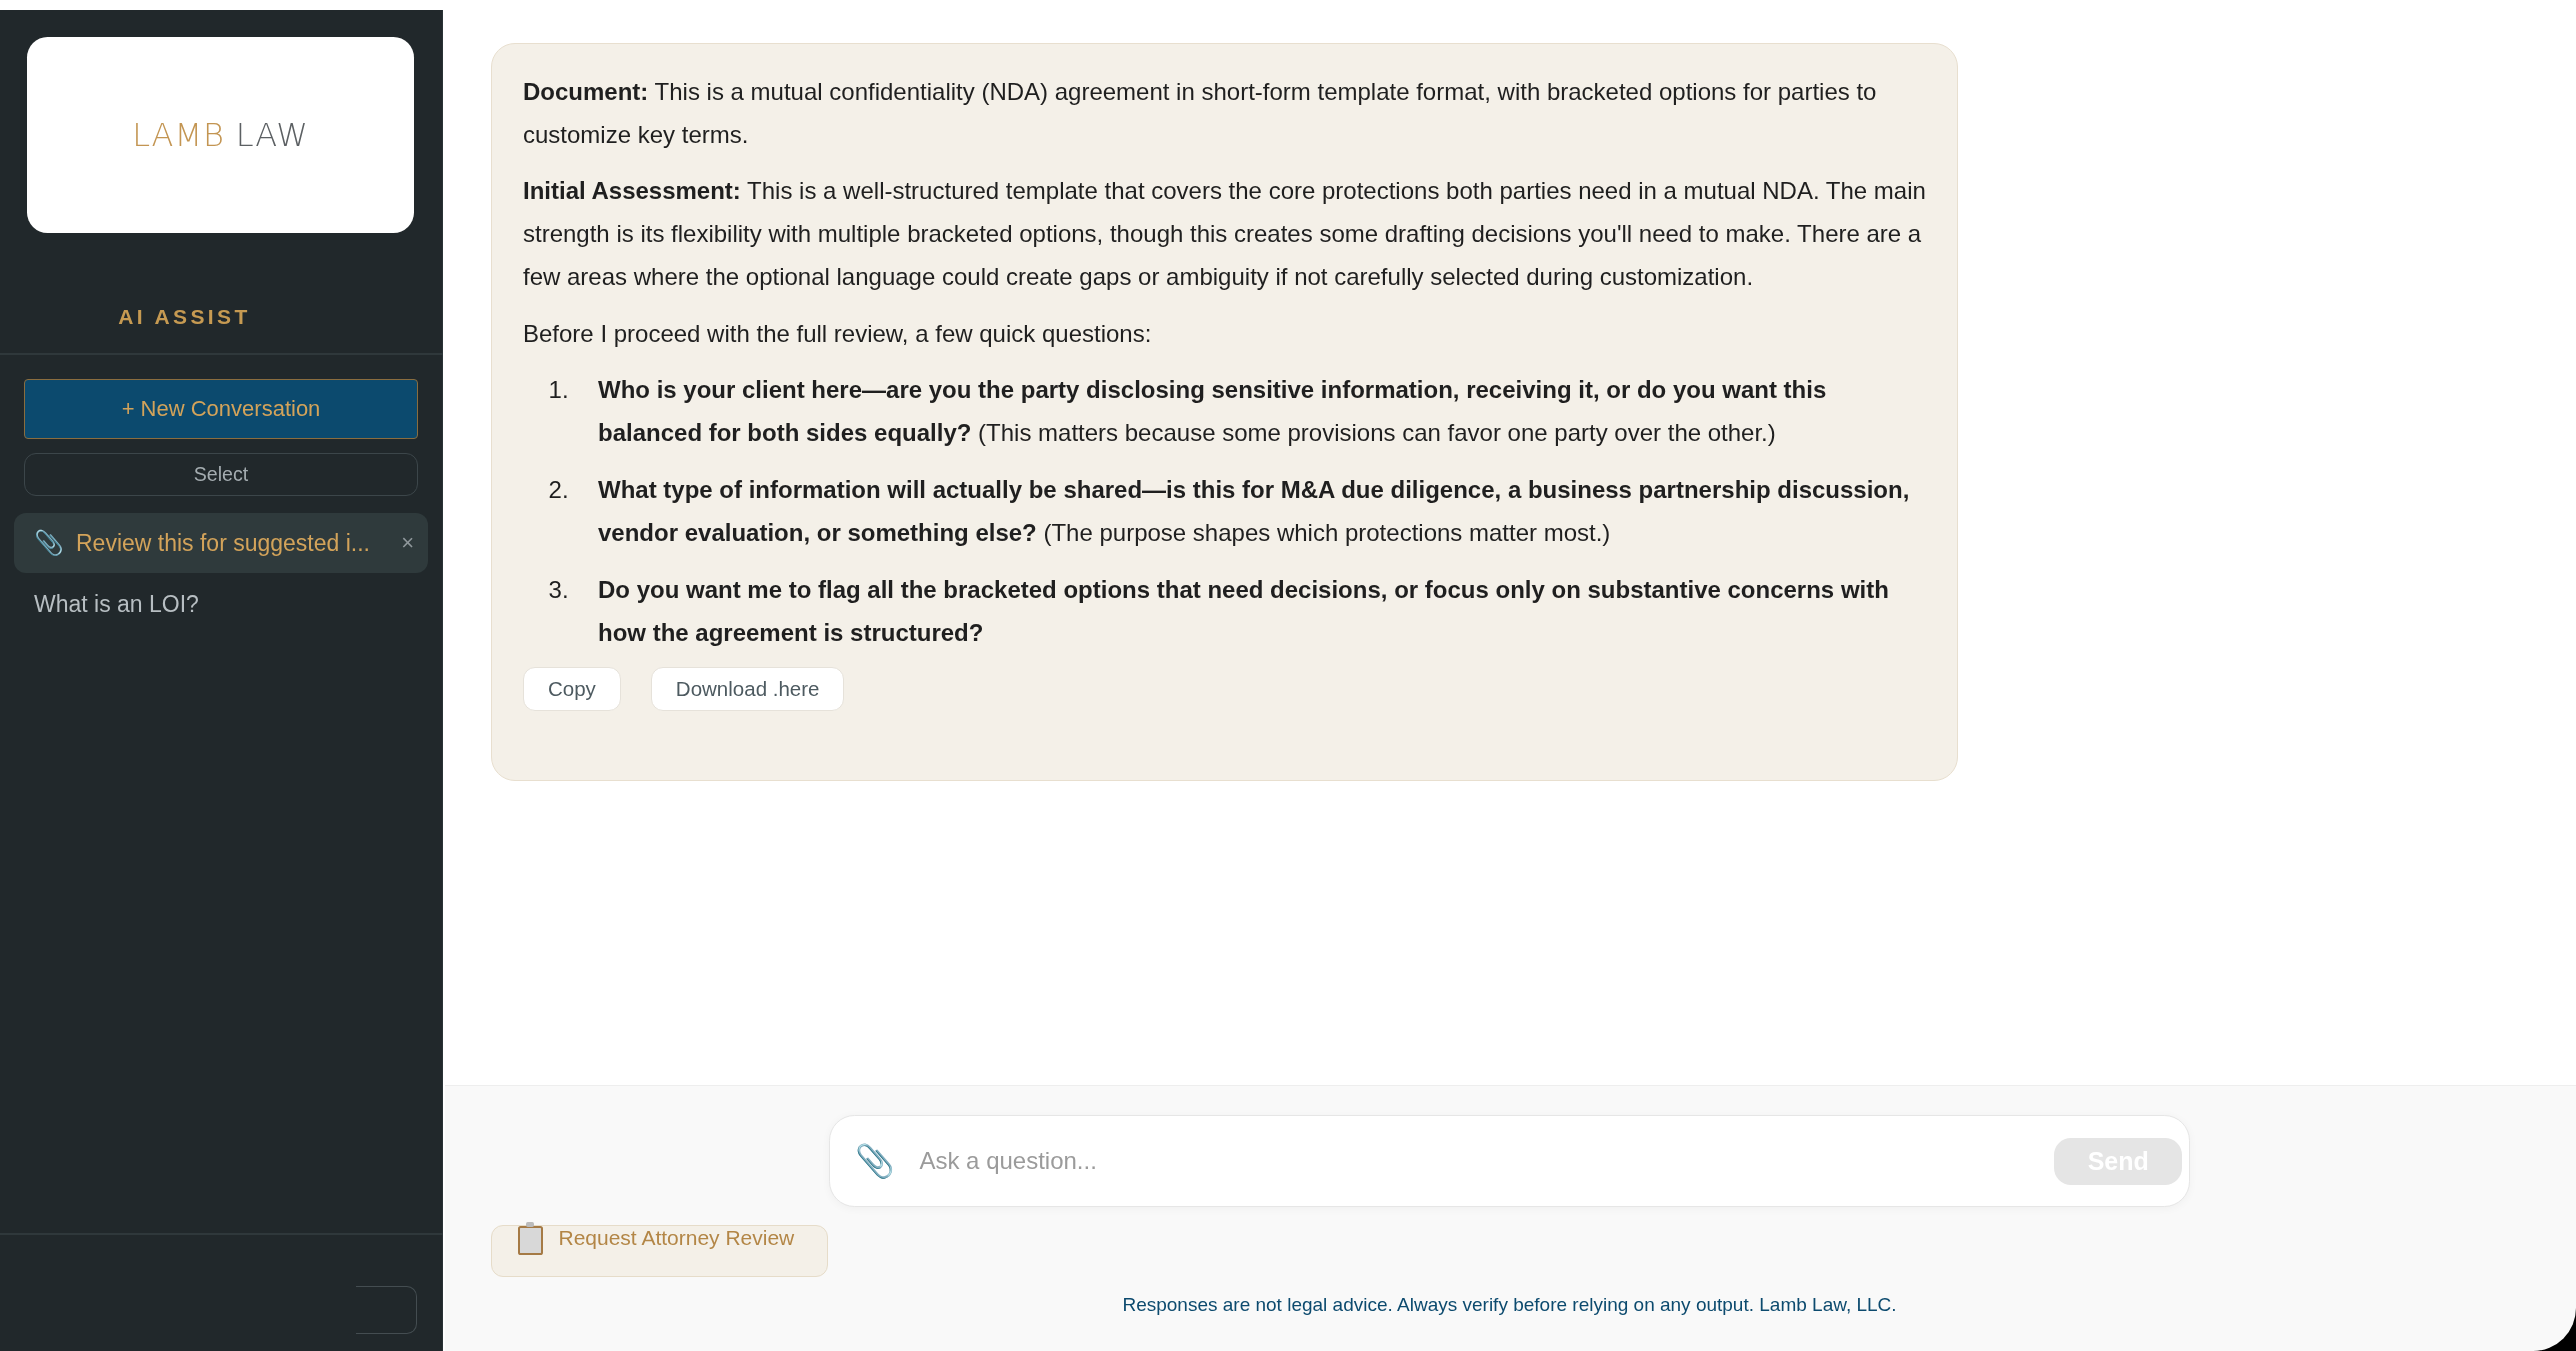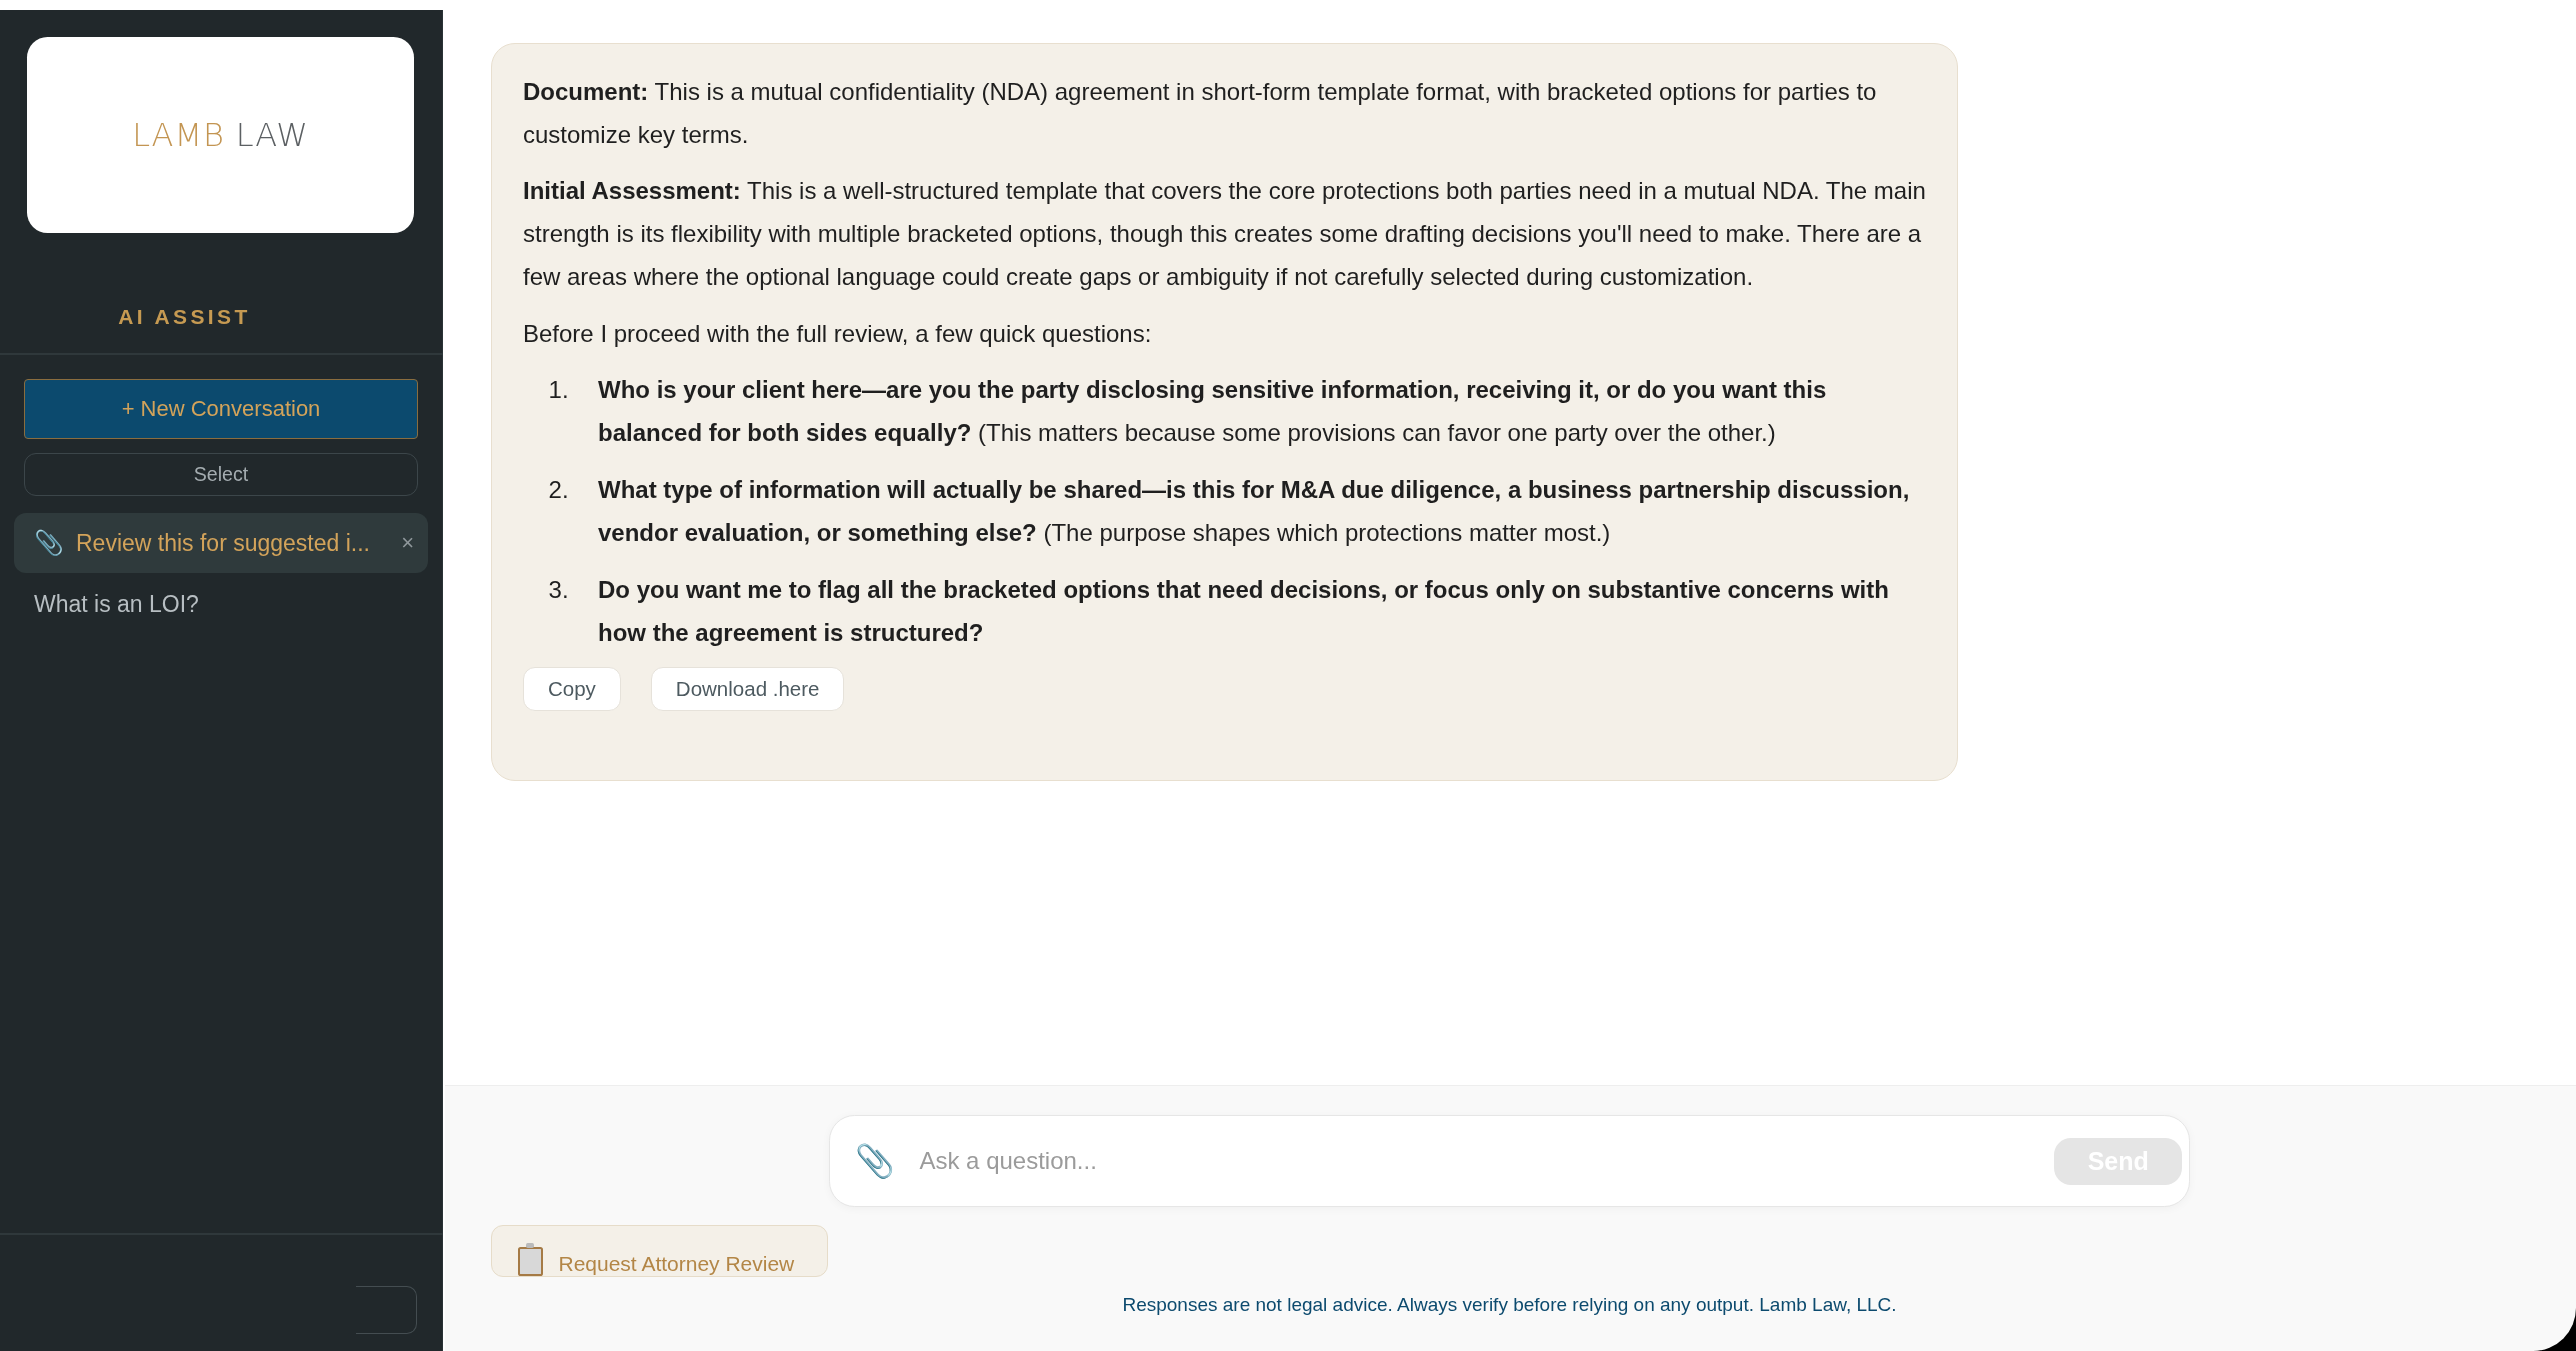"Request Attorney Review" .attorney-btn { align-items: flex-end -> flex-start }
